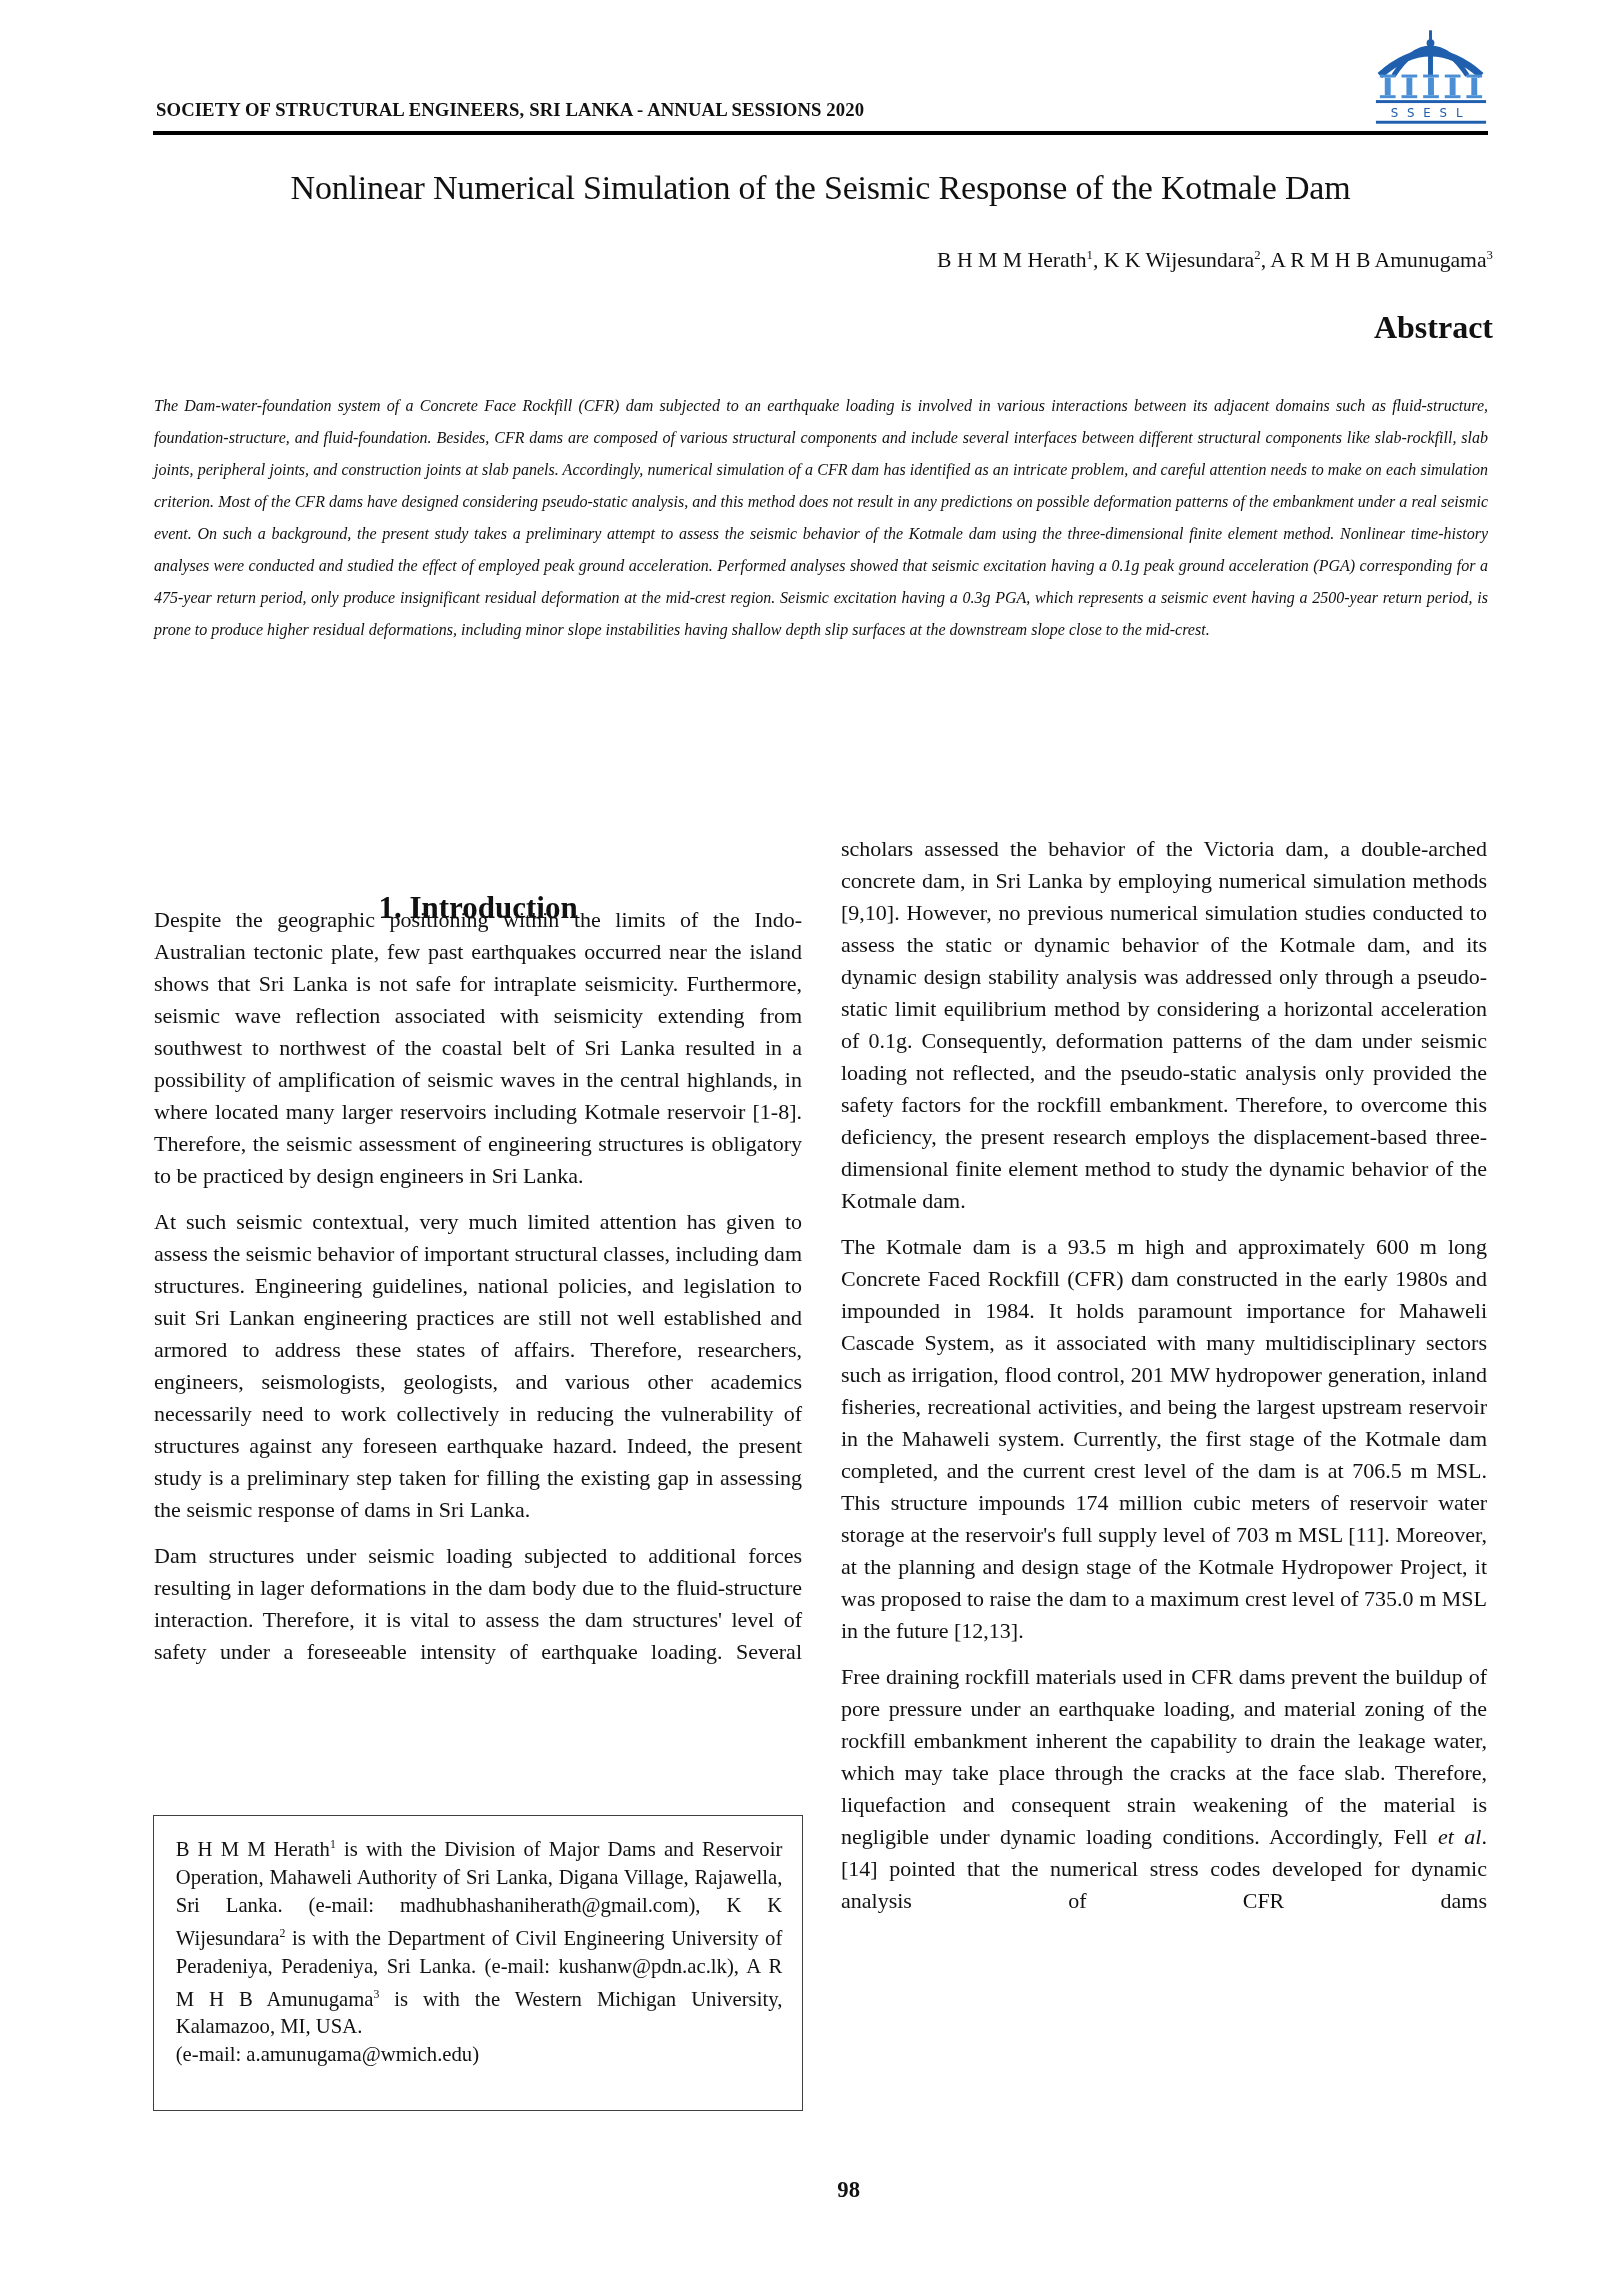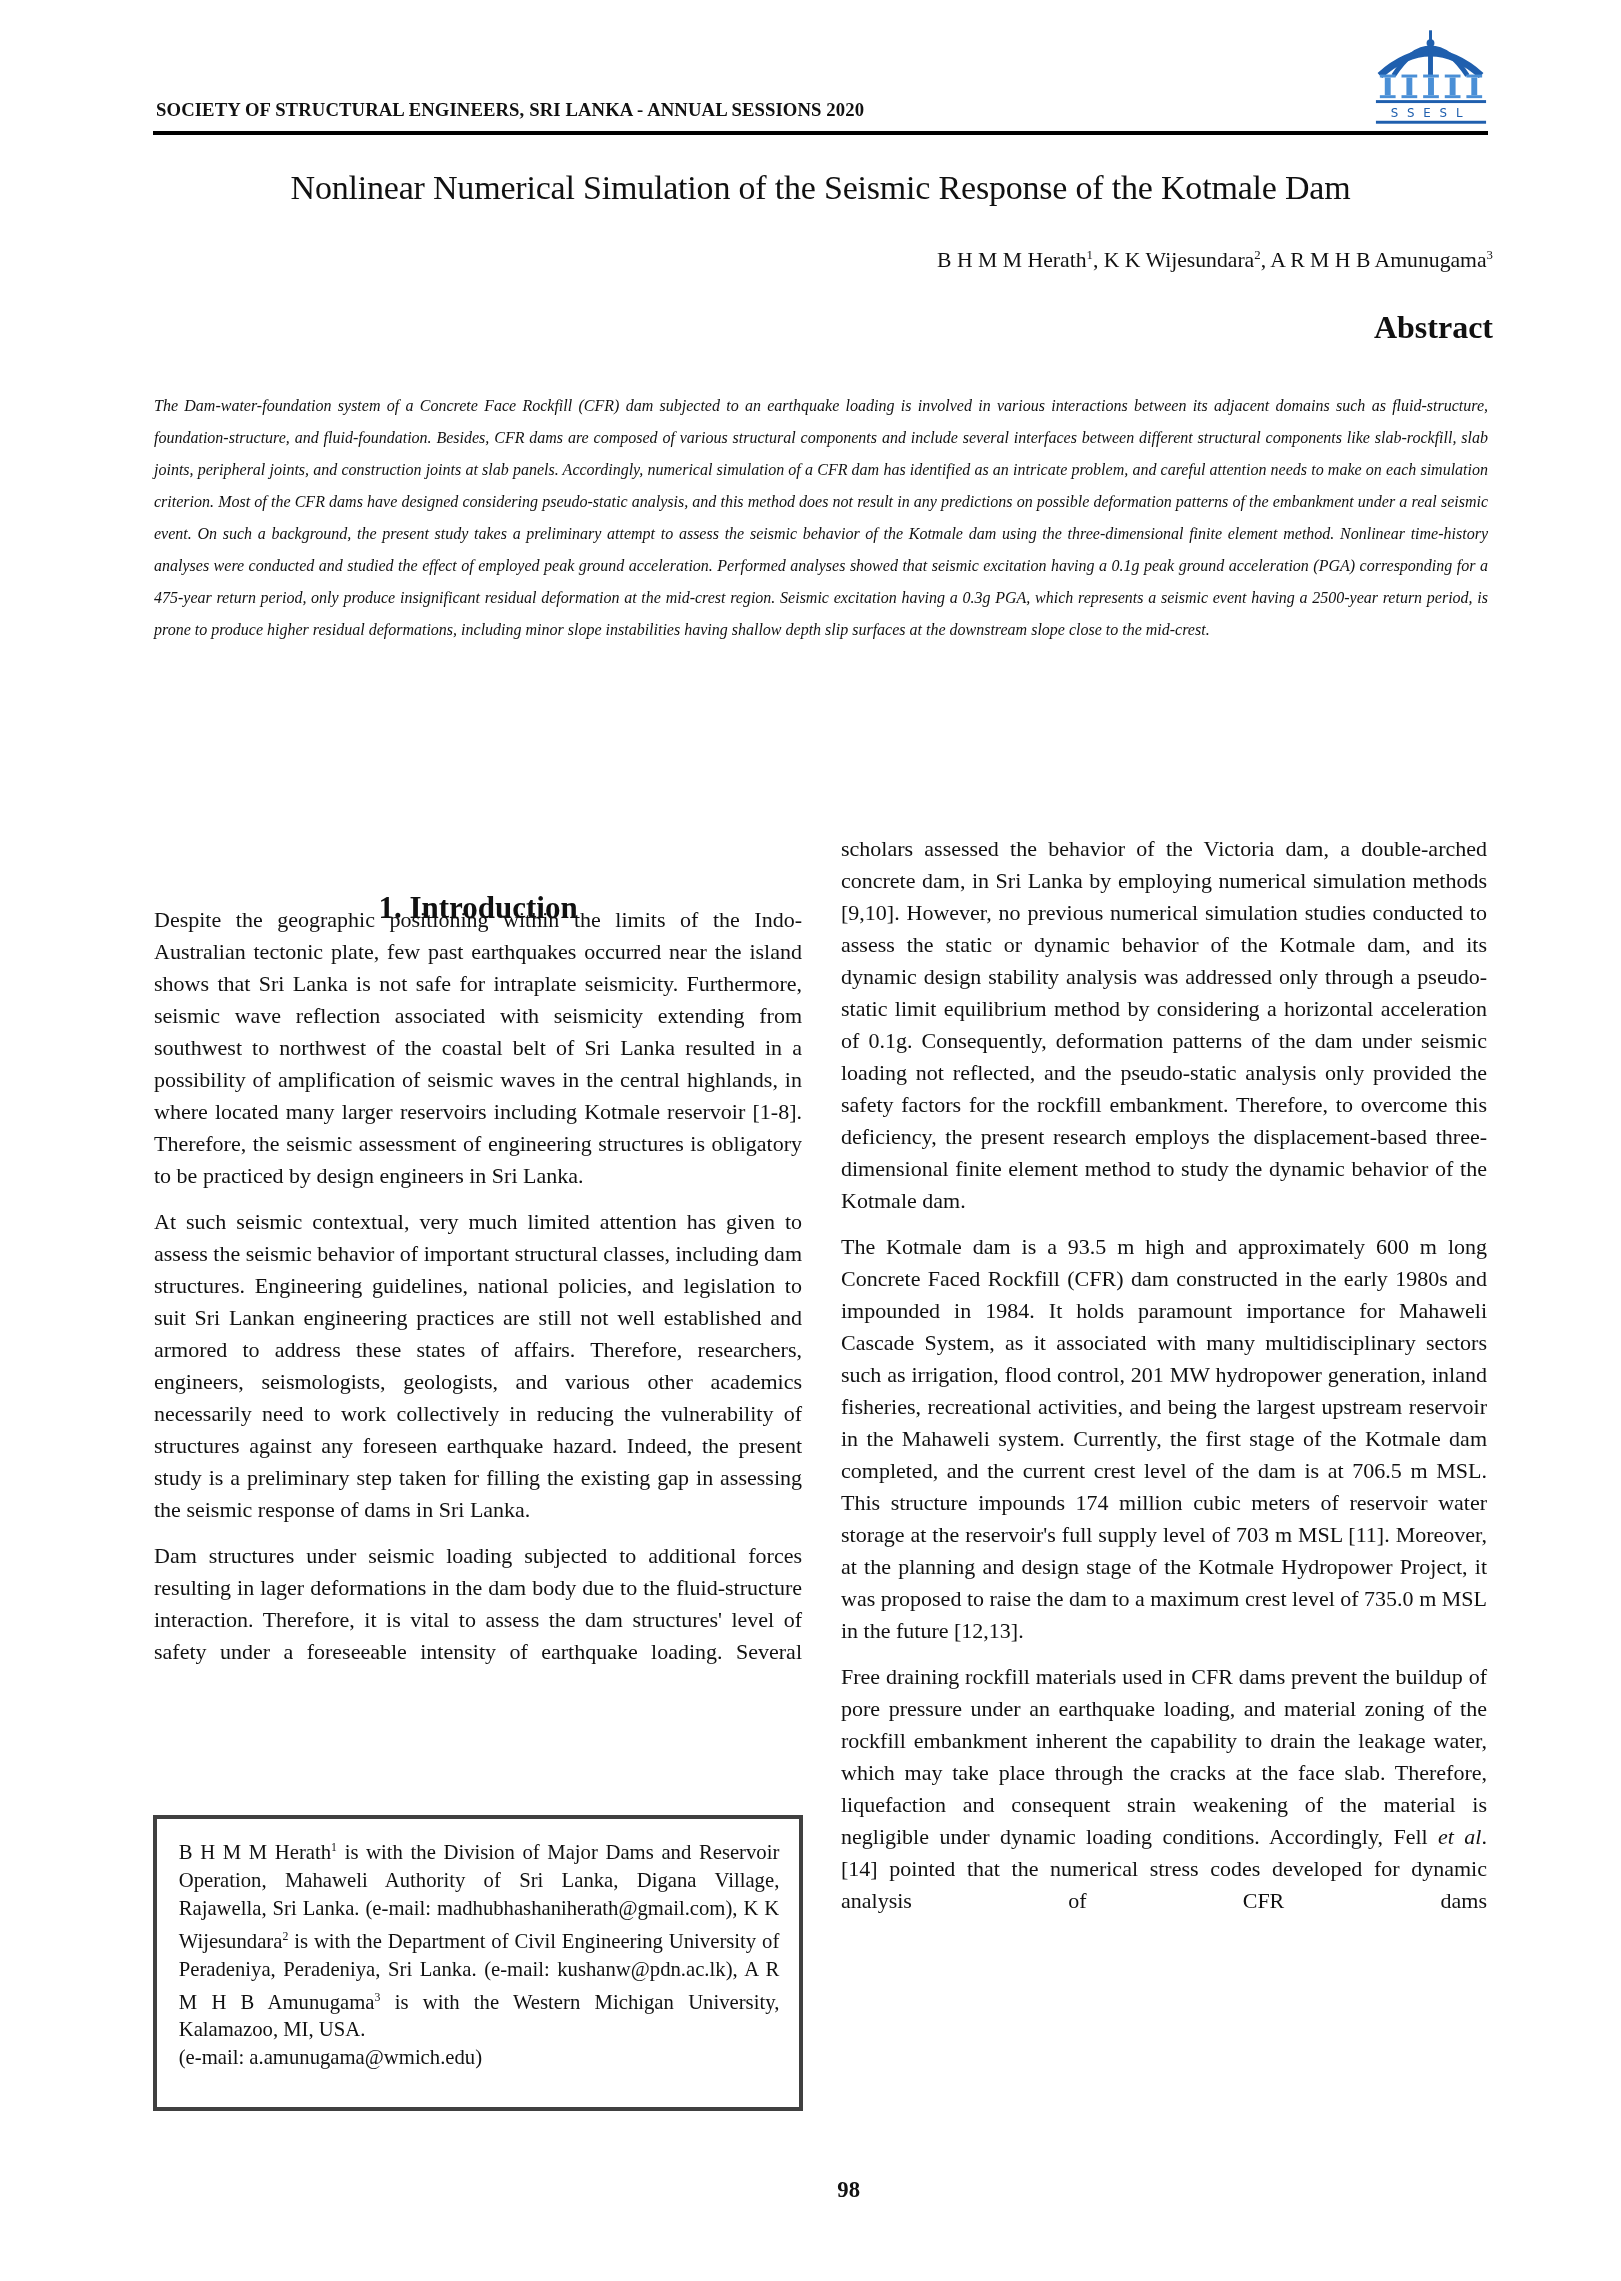"B H M M Herath1" .footnote-box { border: 4px solid #404040 -> 1px solid #404040 }
